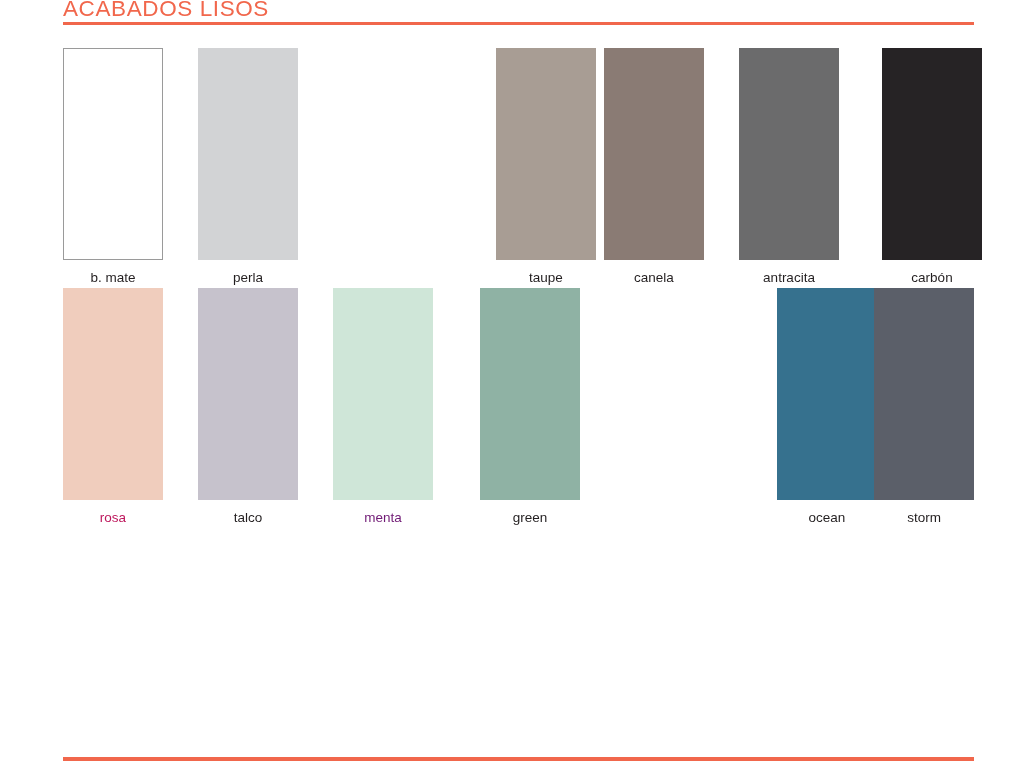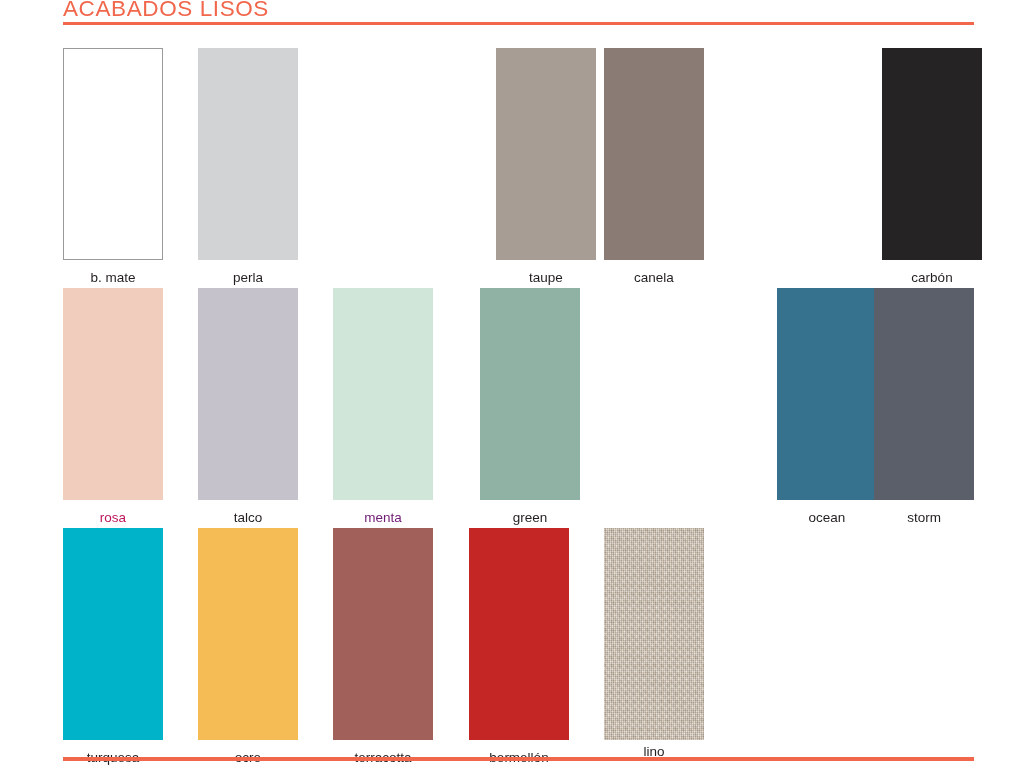"antracita" div.cell { html: none -> <div> <div></div> <span>antracita</span> </div> }
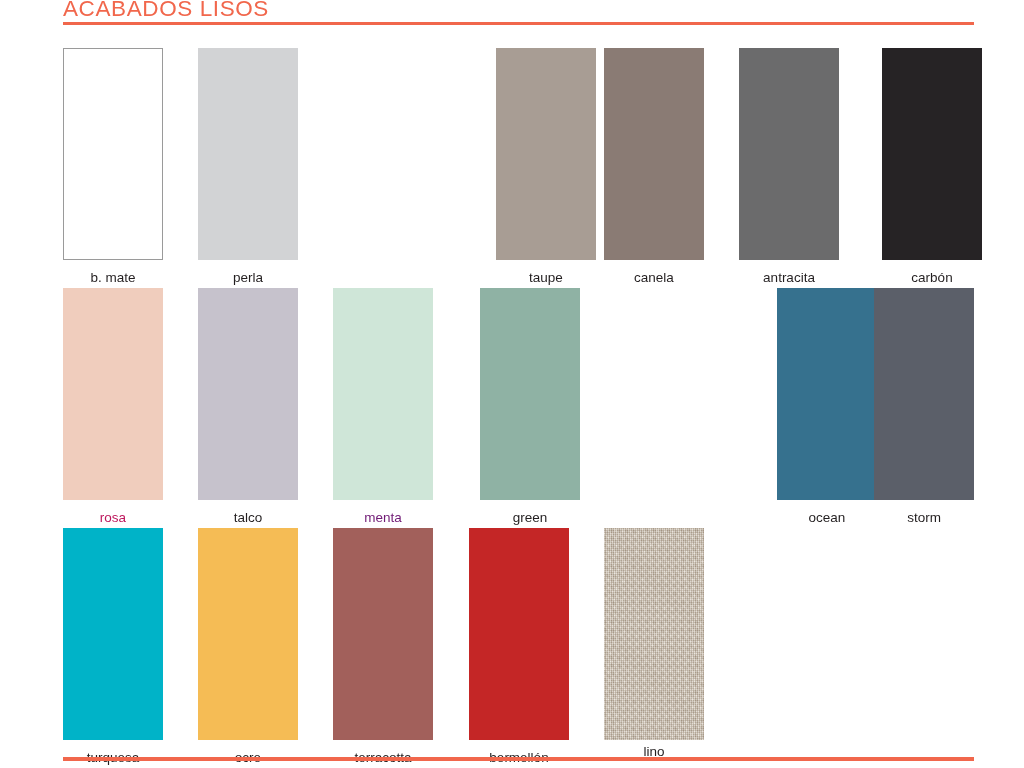"lino" div.row { html: <div> <div> <div></div> <span>turquesa</span> </div> <div> <div></div> <span>ocre</span> </div> <div> <div></div> <span>terracotta</span> </div> <div> <div></div> <span>bermellón</span> </div> <div> <div></div> <span>lino</span> </div> </div> -> none }
